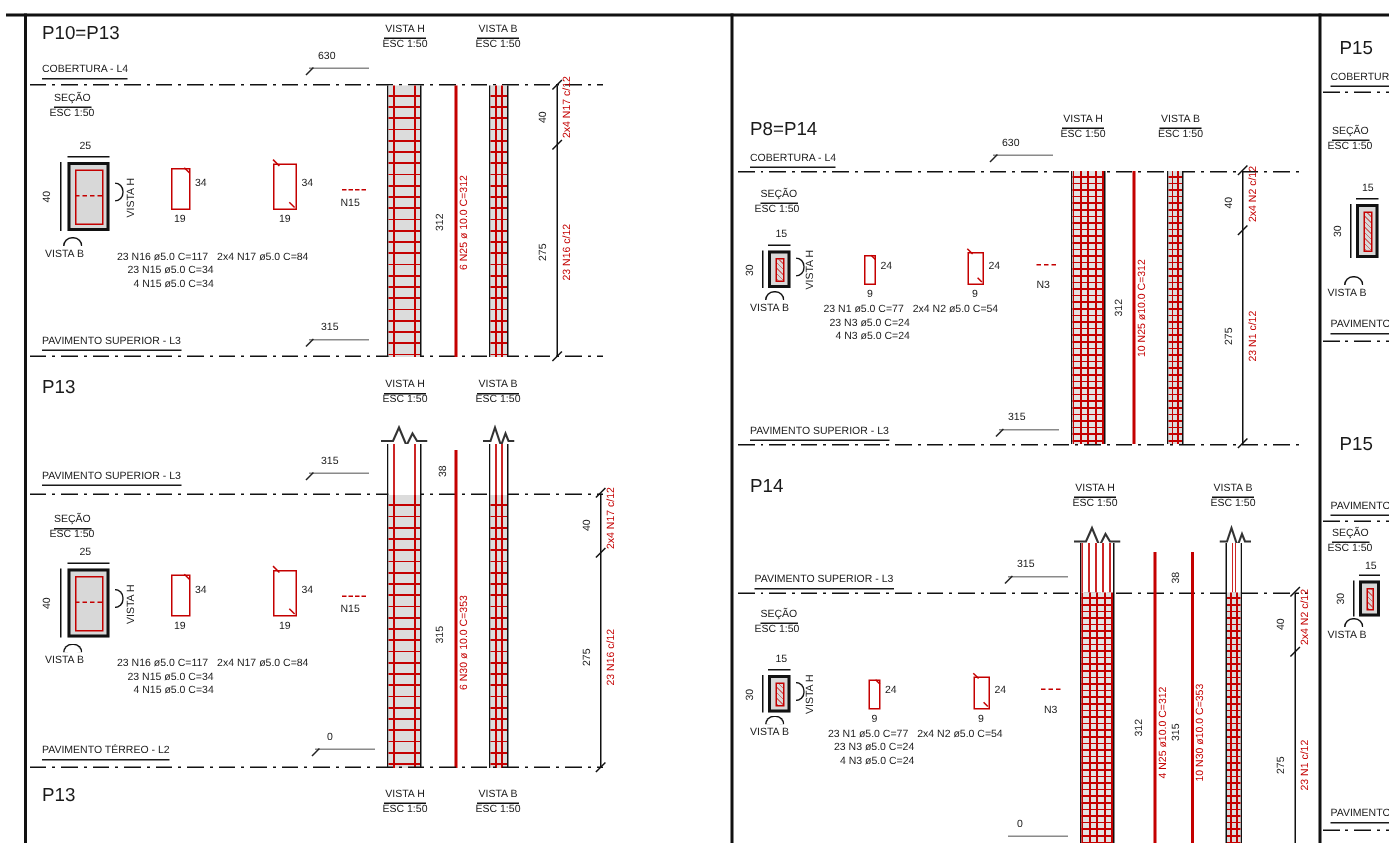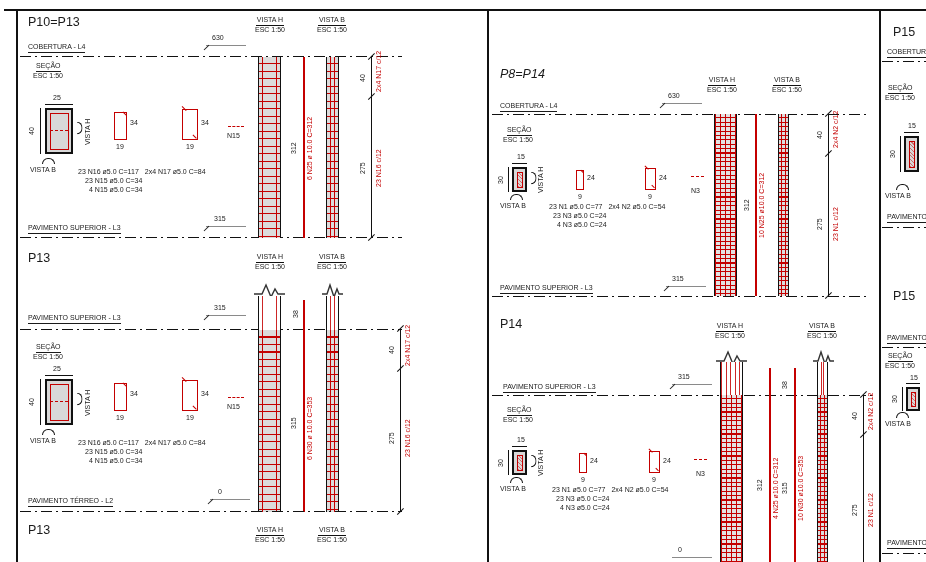"P8=P14" div.title { font-style: italic -> none; top: 68px -> 80px }
